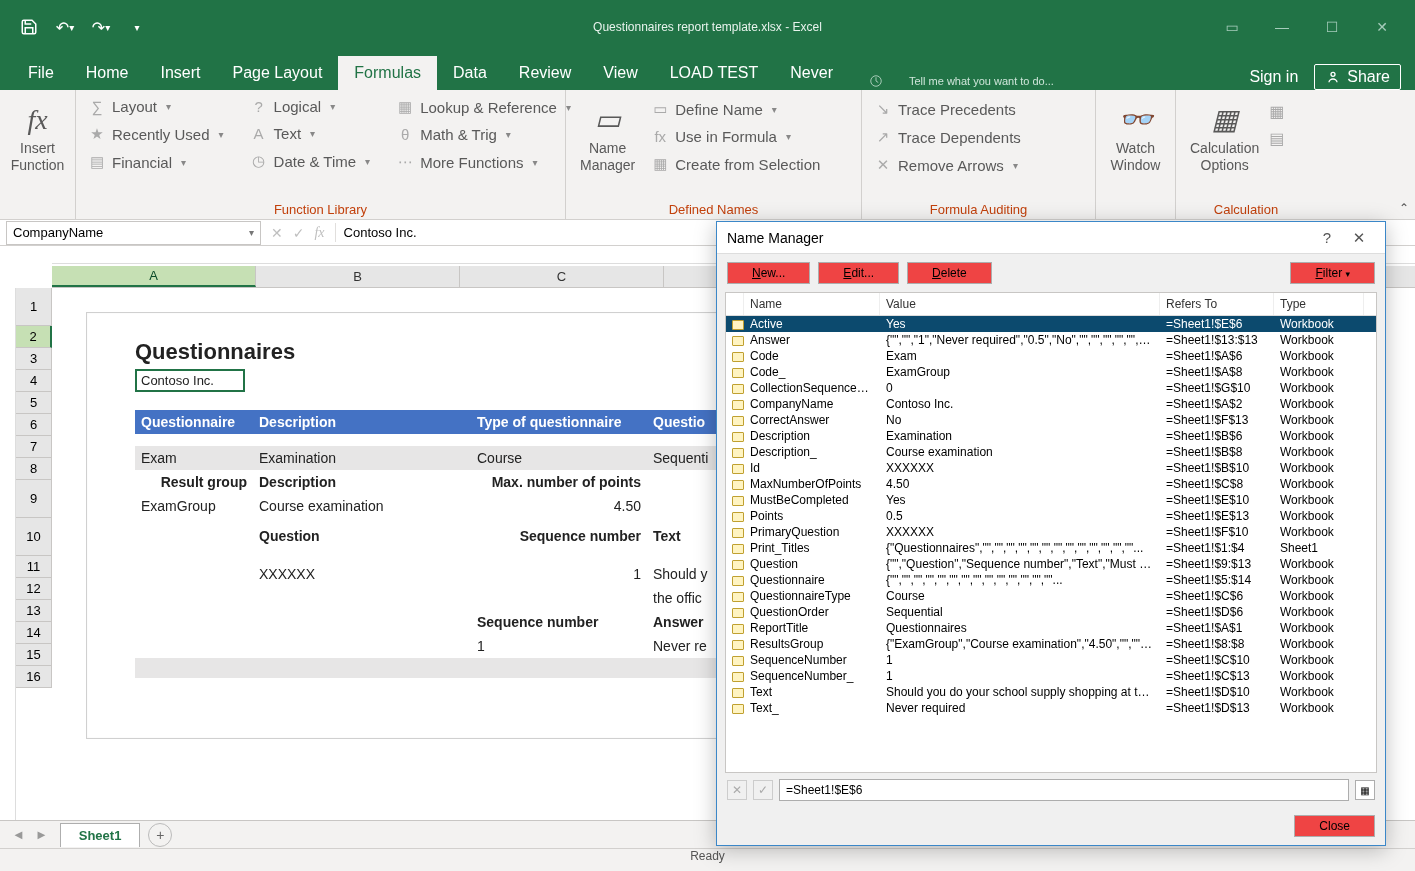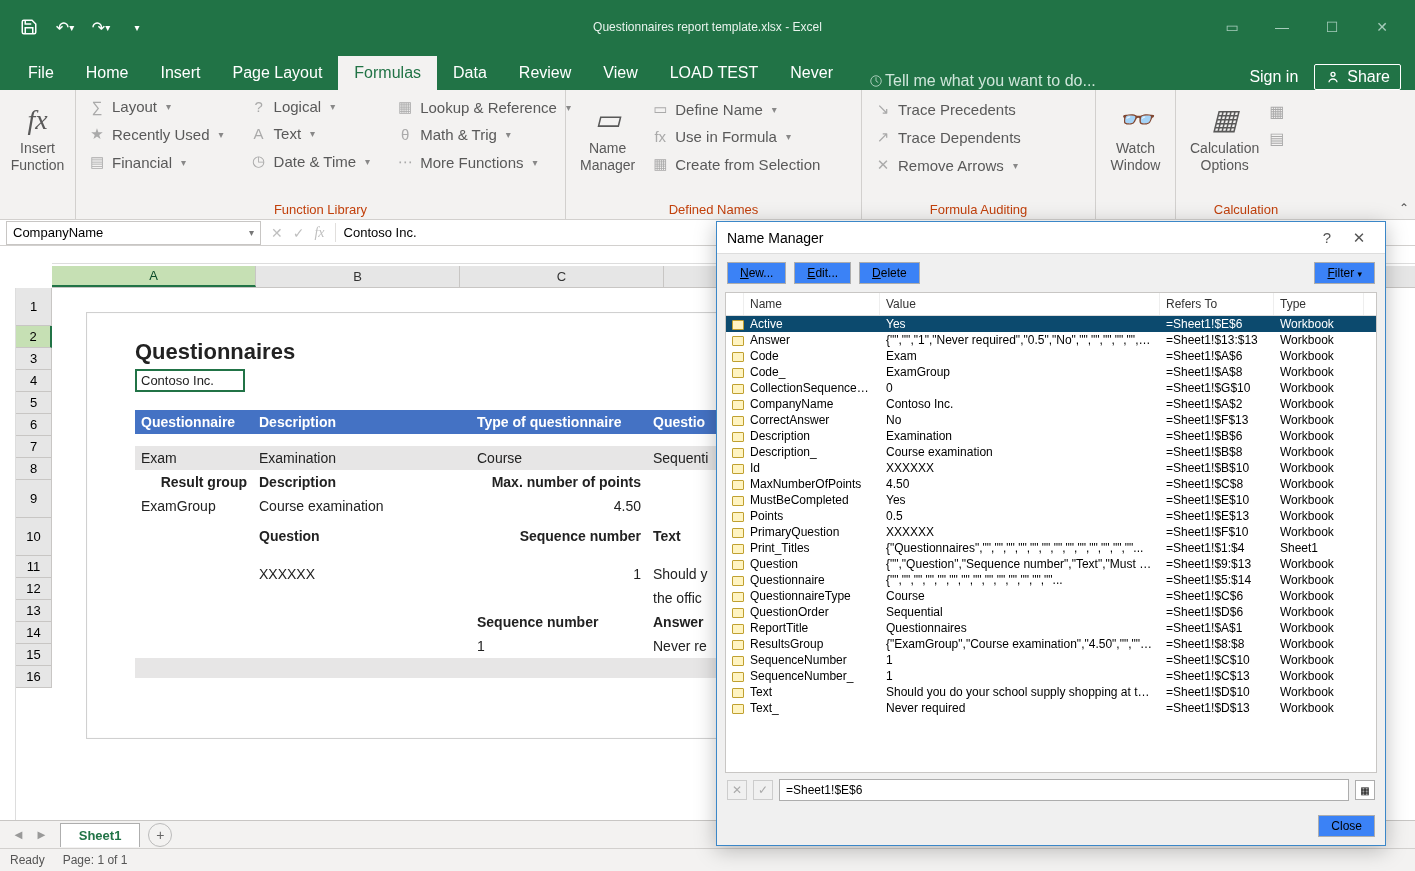"Tell me what you want" .tell-me { font-size: 16px -> 11px; gap: 0 -> 24px }
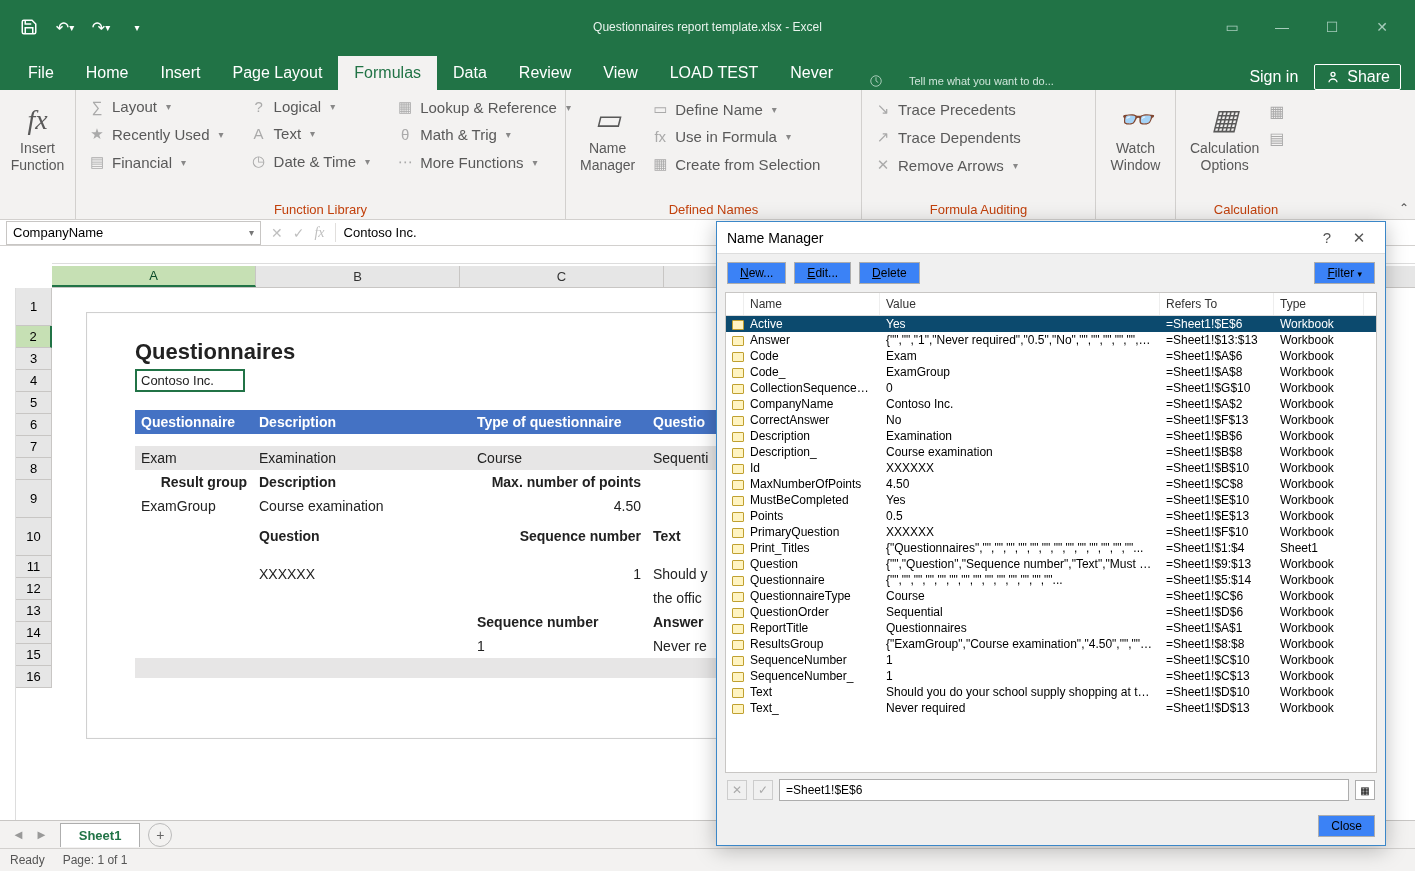"New..." .dlg-btn { background: #3b82f6 -> #ef4444; padding: 3px 12px -> 3px 24px }
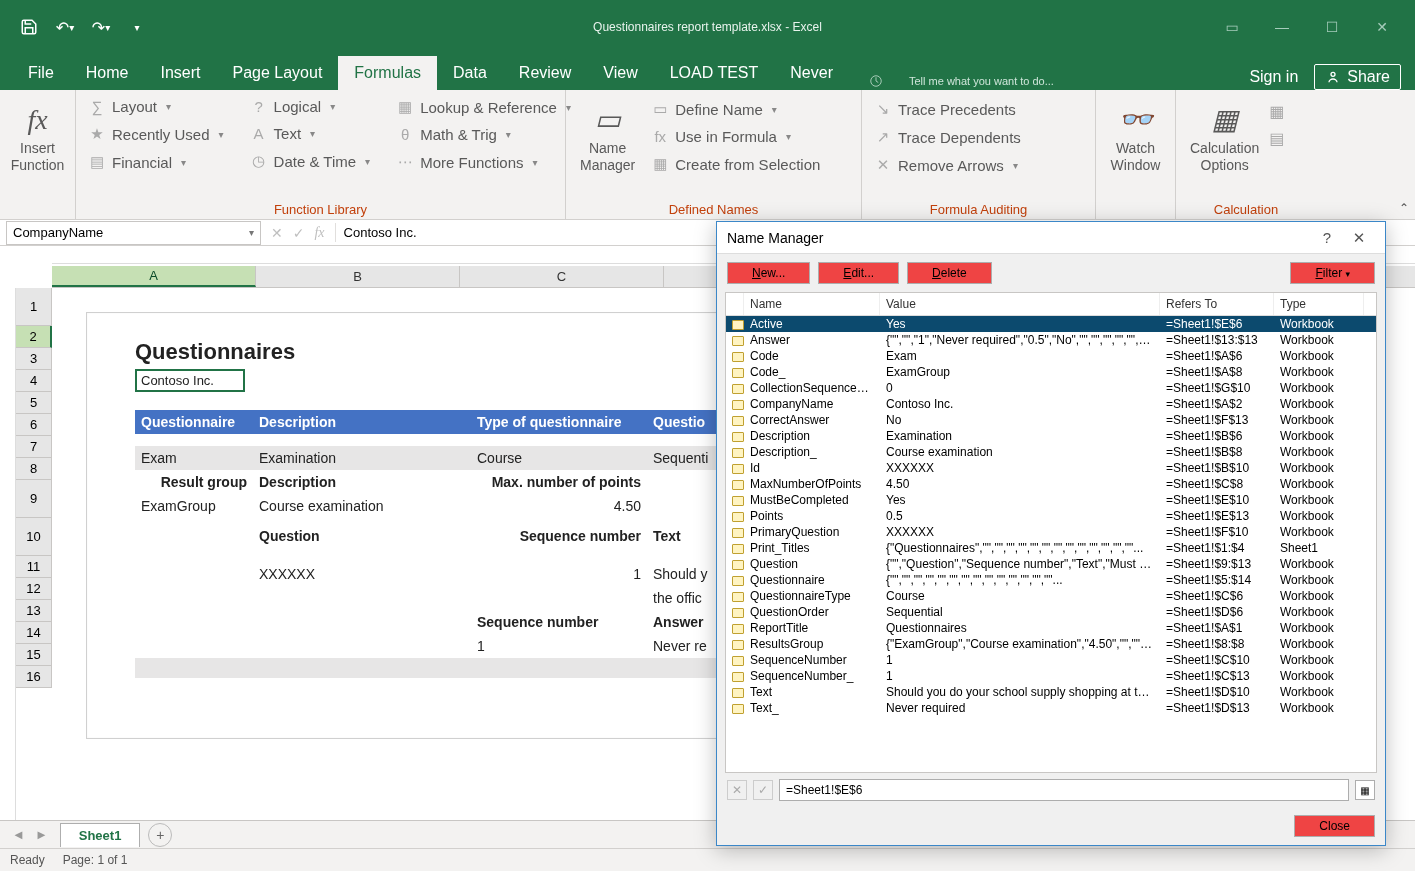"Ready" .statusbar { flex-direction: none -> column }
